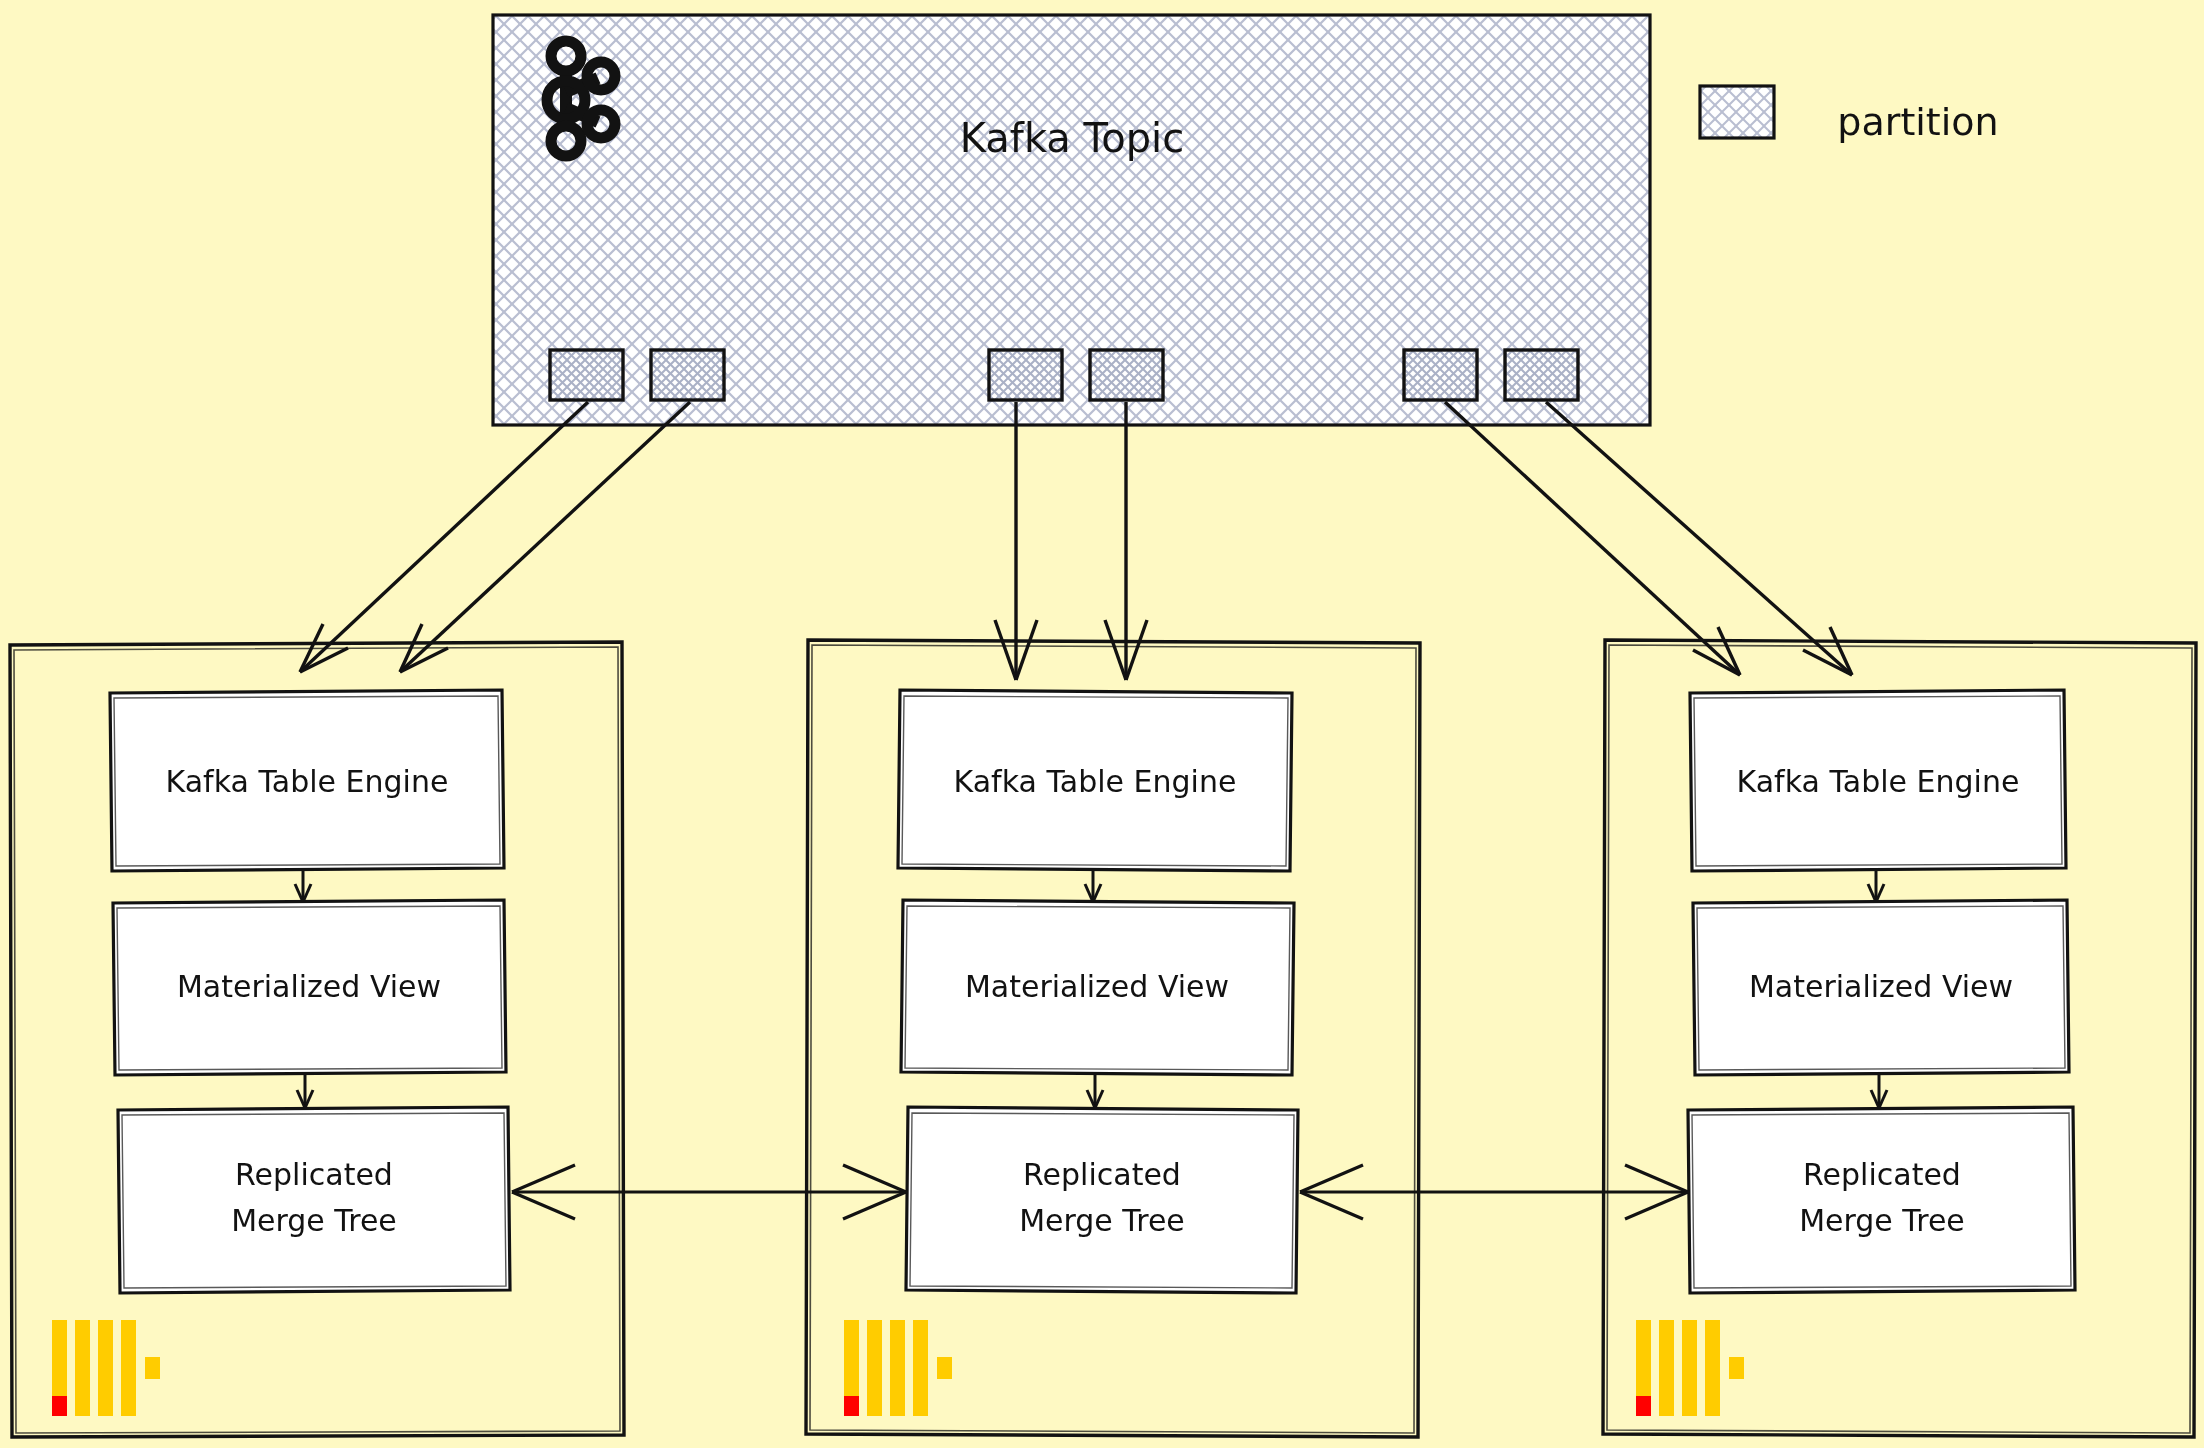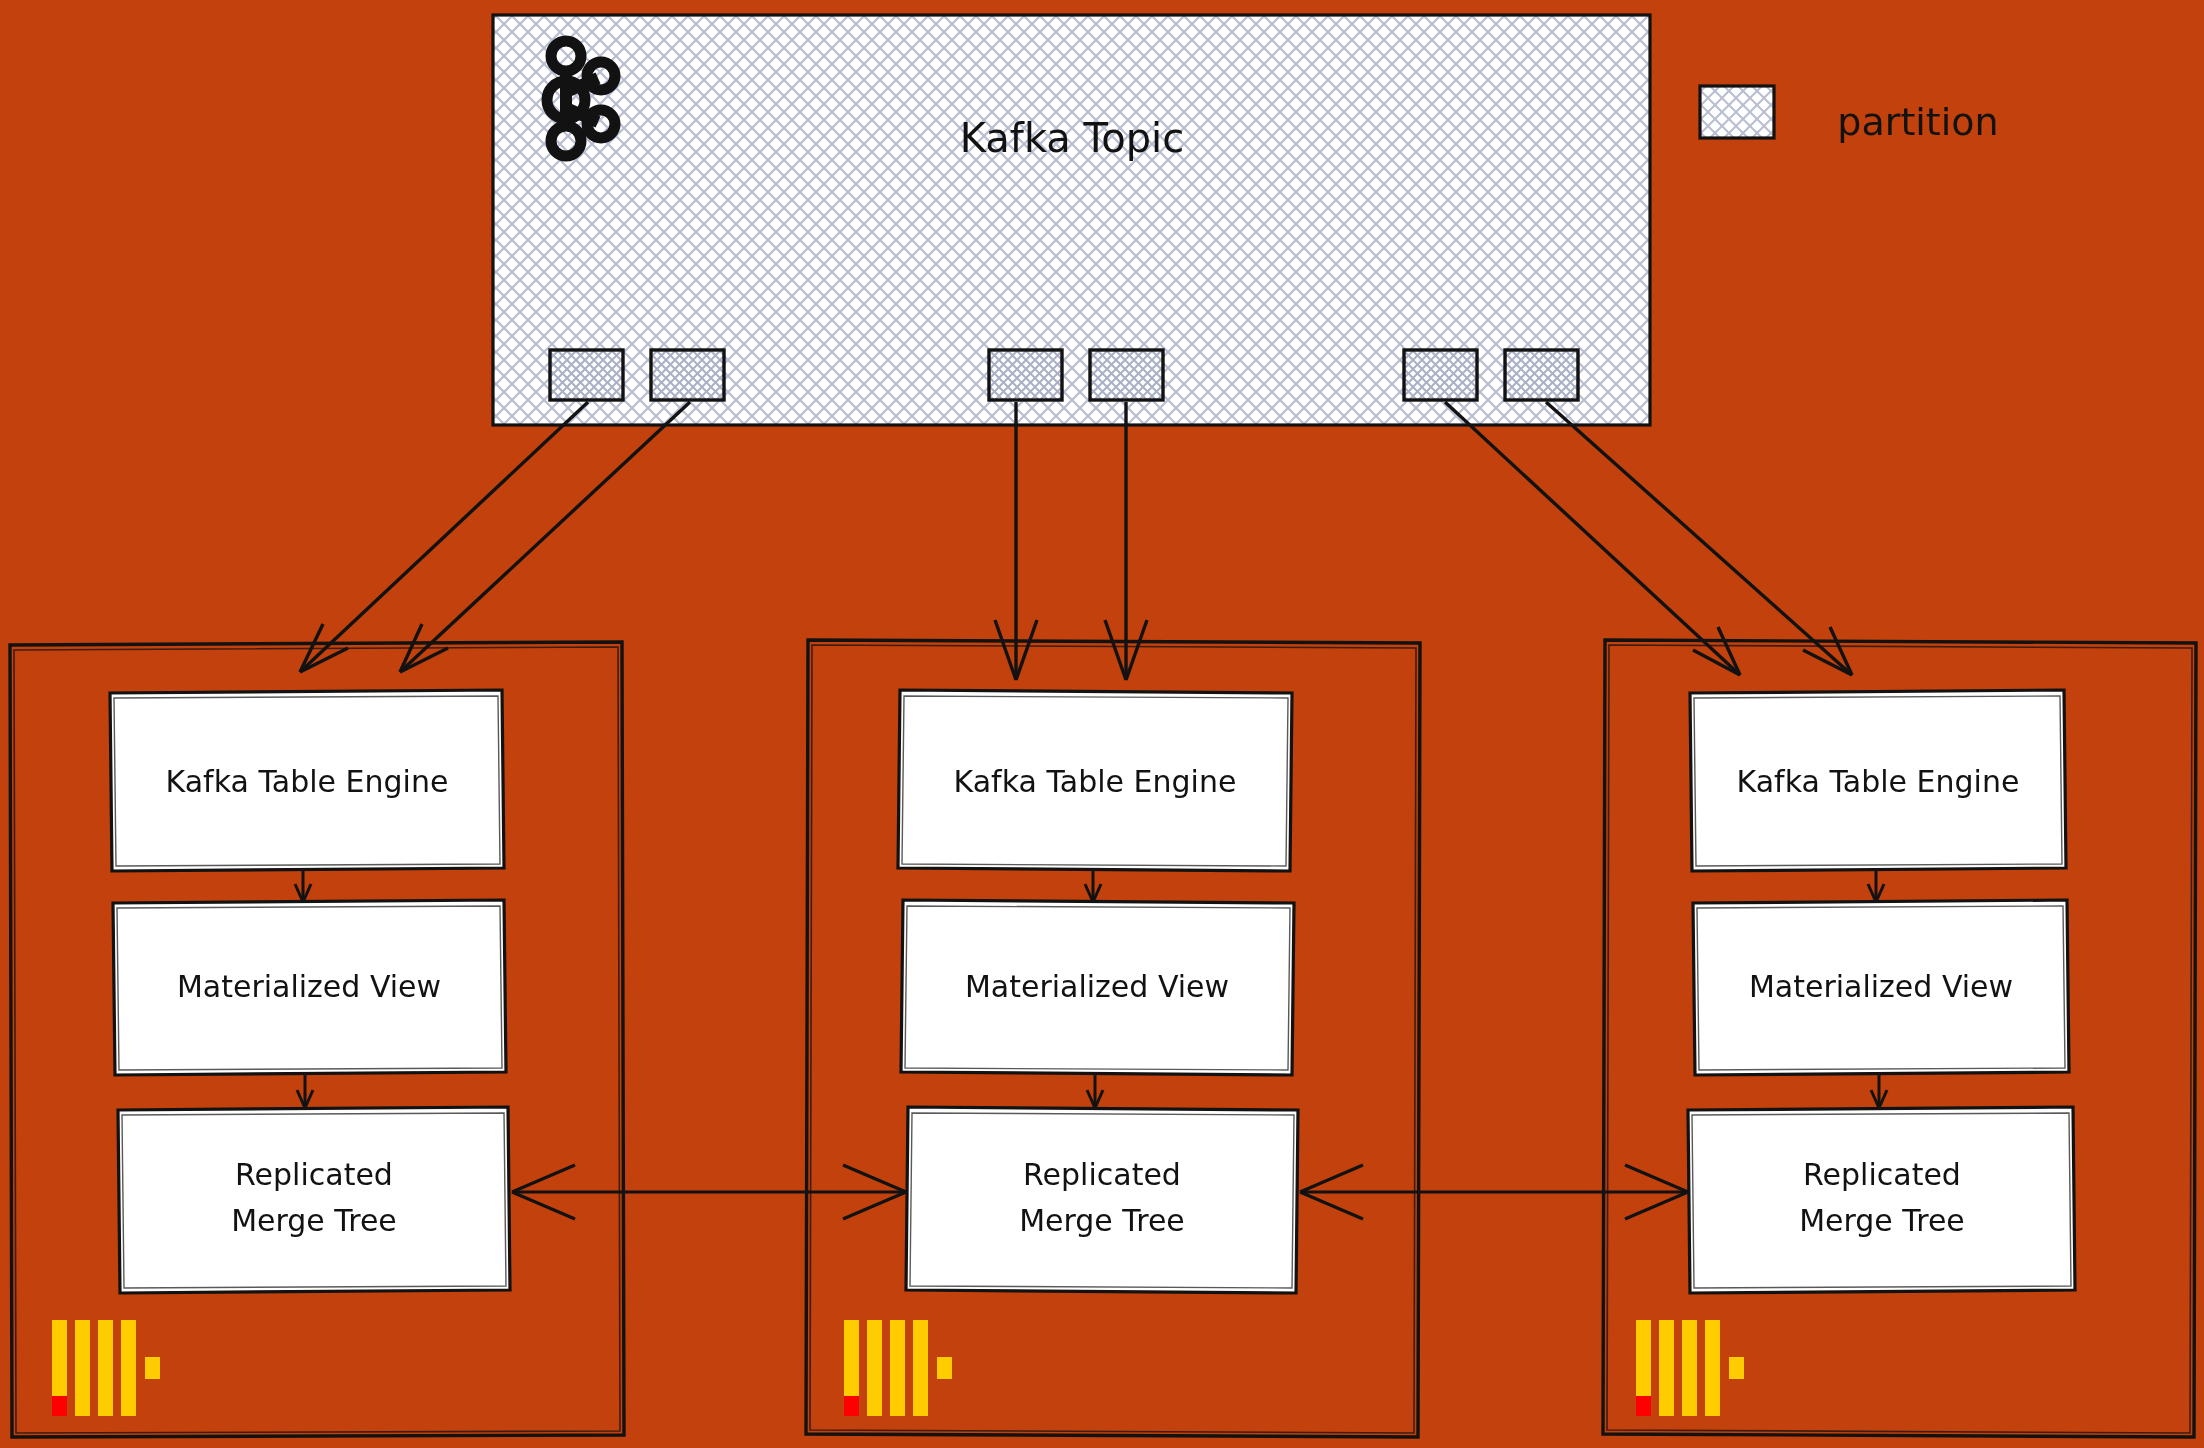"Kafka Topic" #canvas { background: #c2410c -> #fef9c3 }
